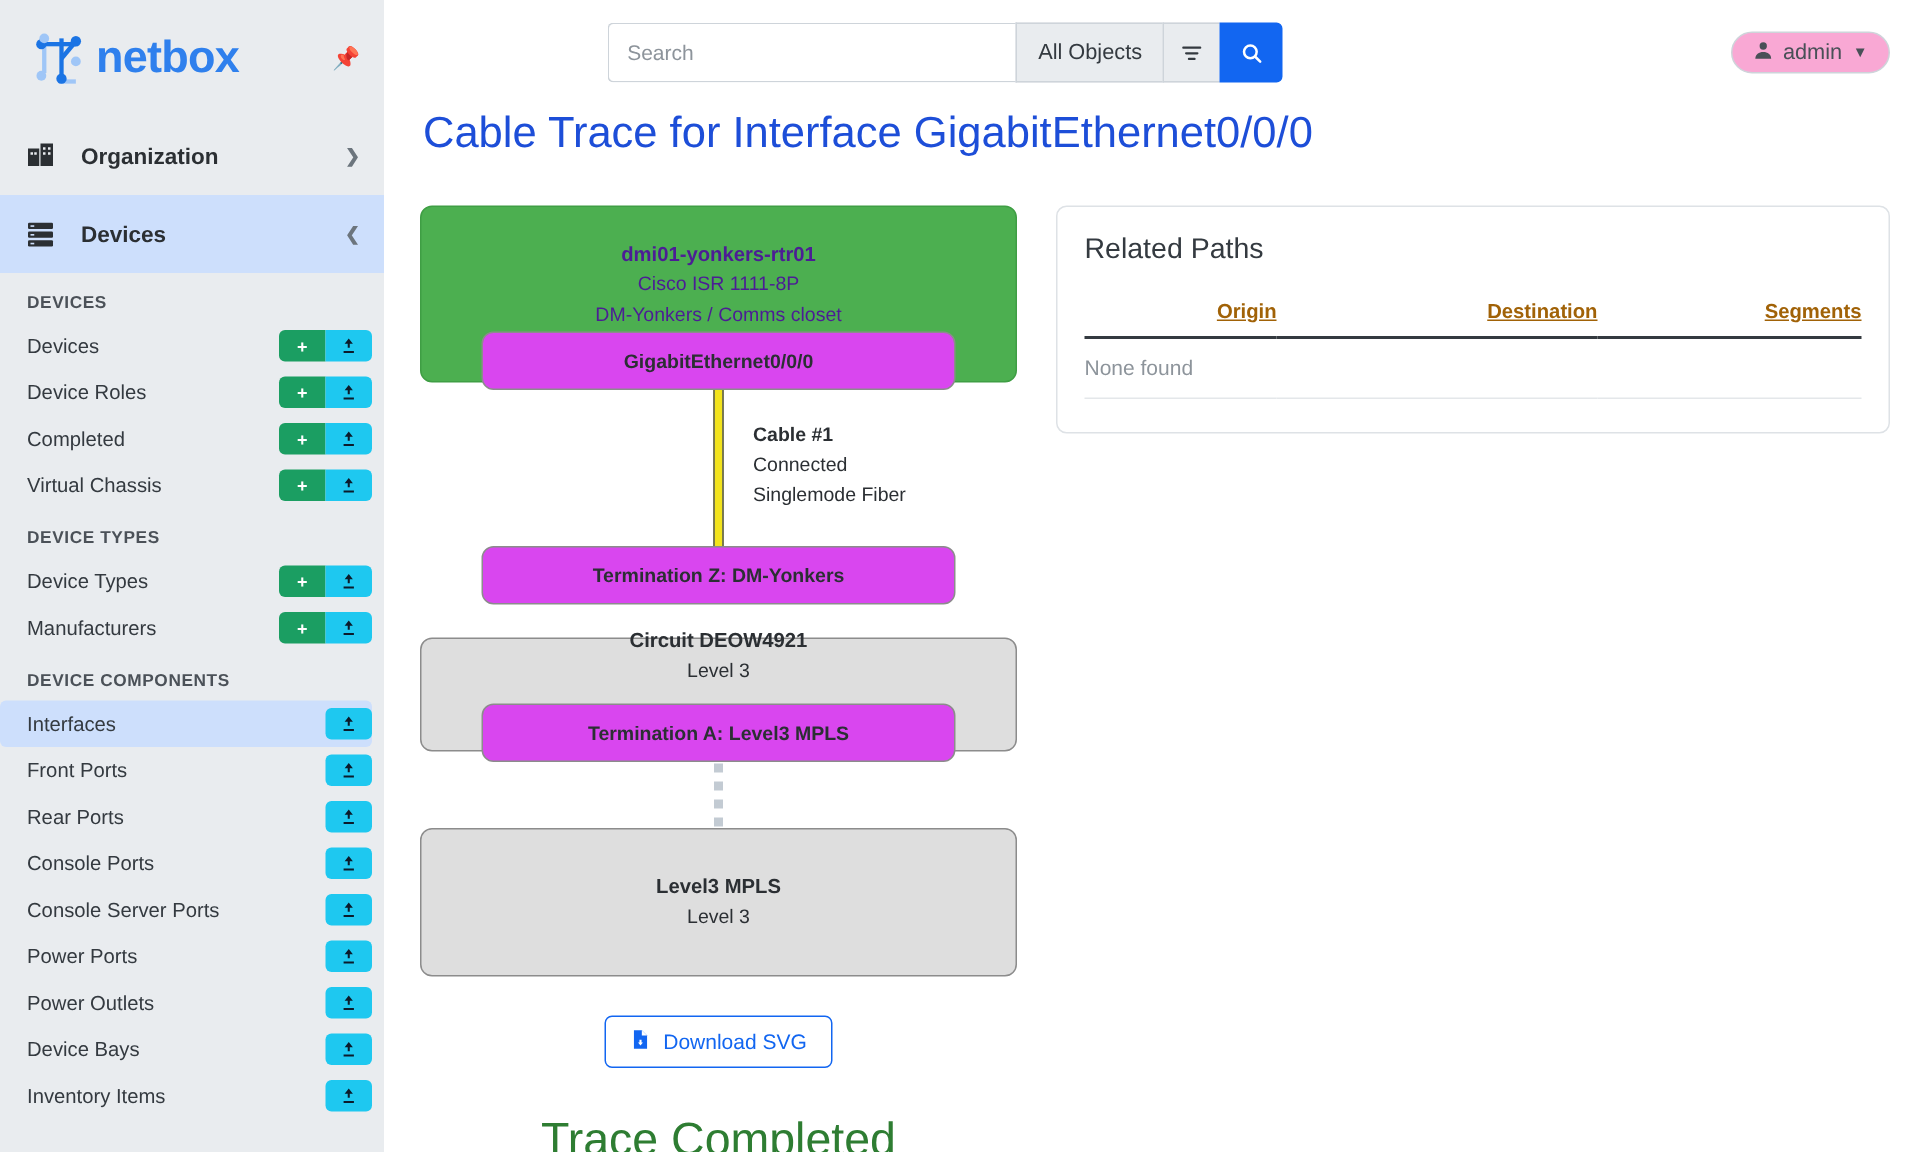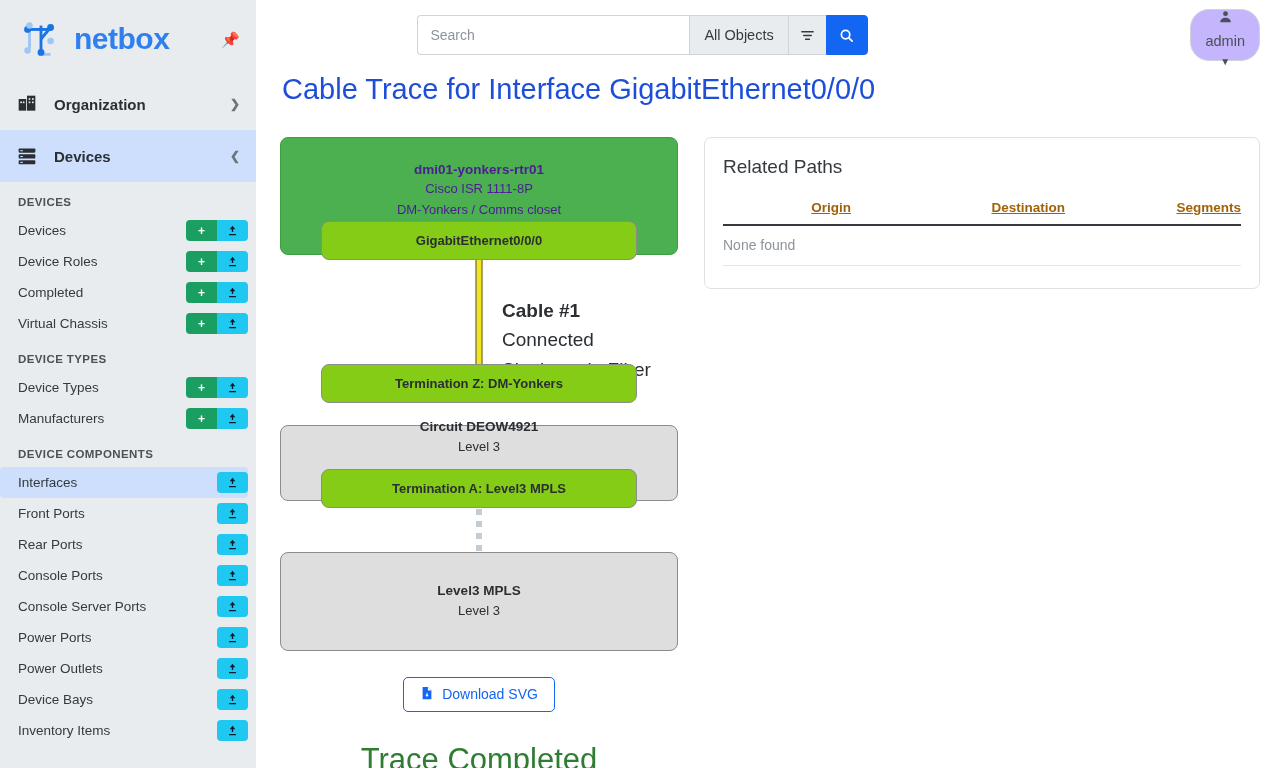"netbox" .brand { gap: 10px -> none }
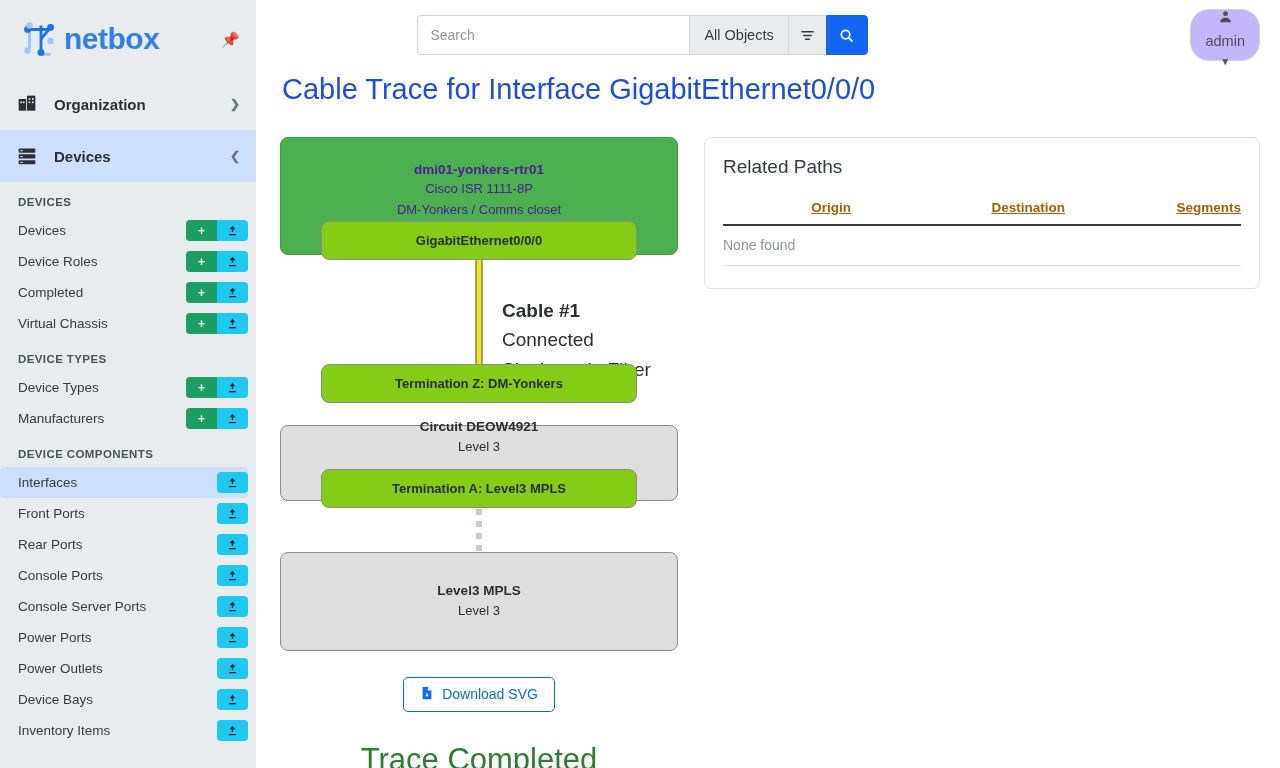"admin" .user-btn { background: #c4b5fd -> #f9a8d4; flex-direction: column -> none; height: 52px -> 28px }
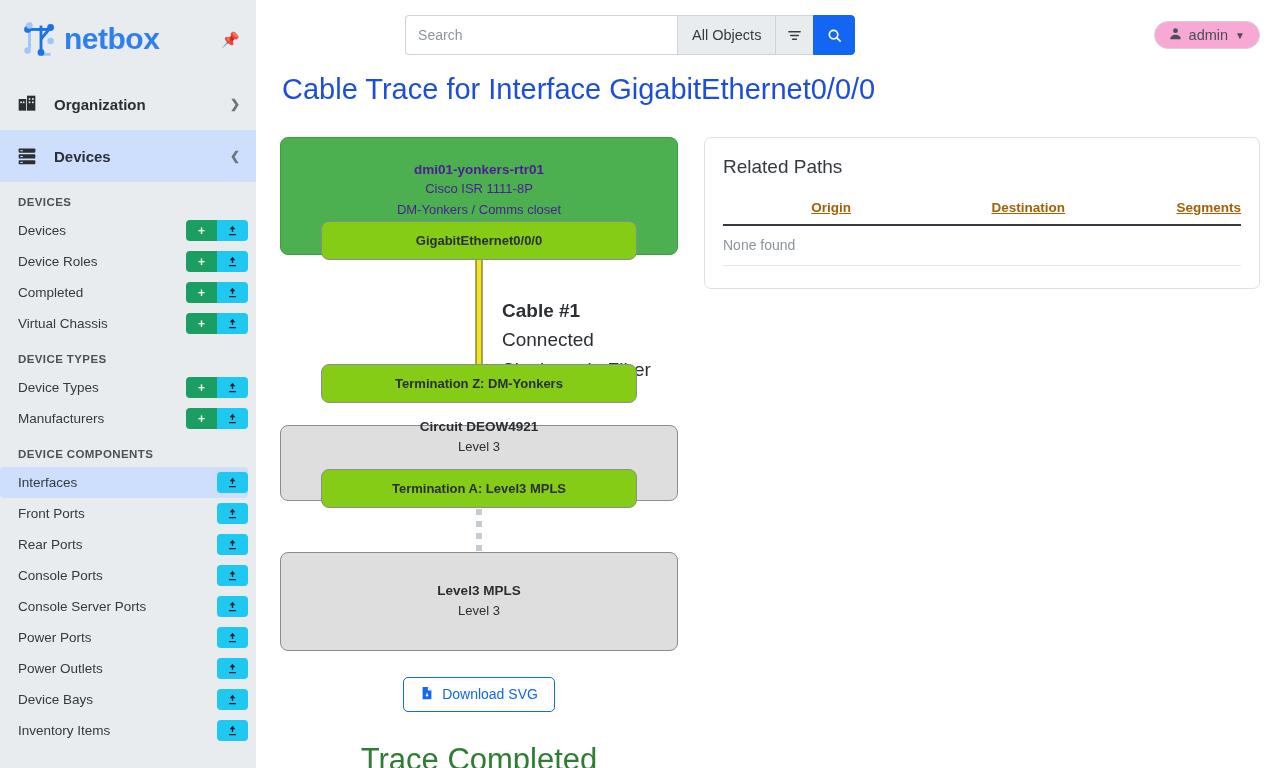"GigabitEthernet0/0/0" .node-term { background: #84cc16 -> #d946ef }
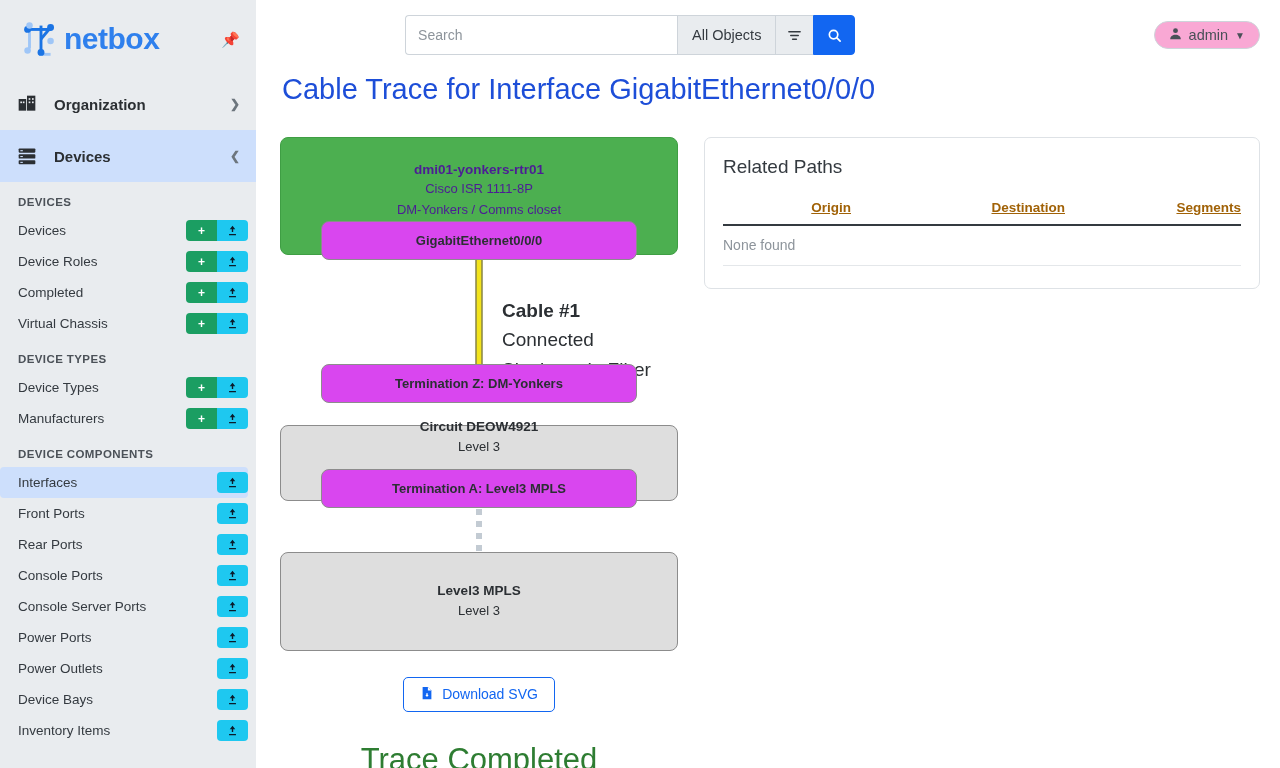"Cable #1" .cable-label { font-size: 19px -> 13px; top: 36px -> 20px }
